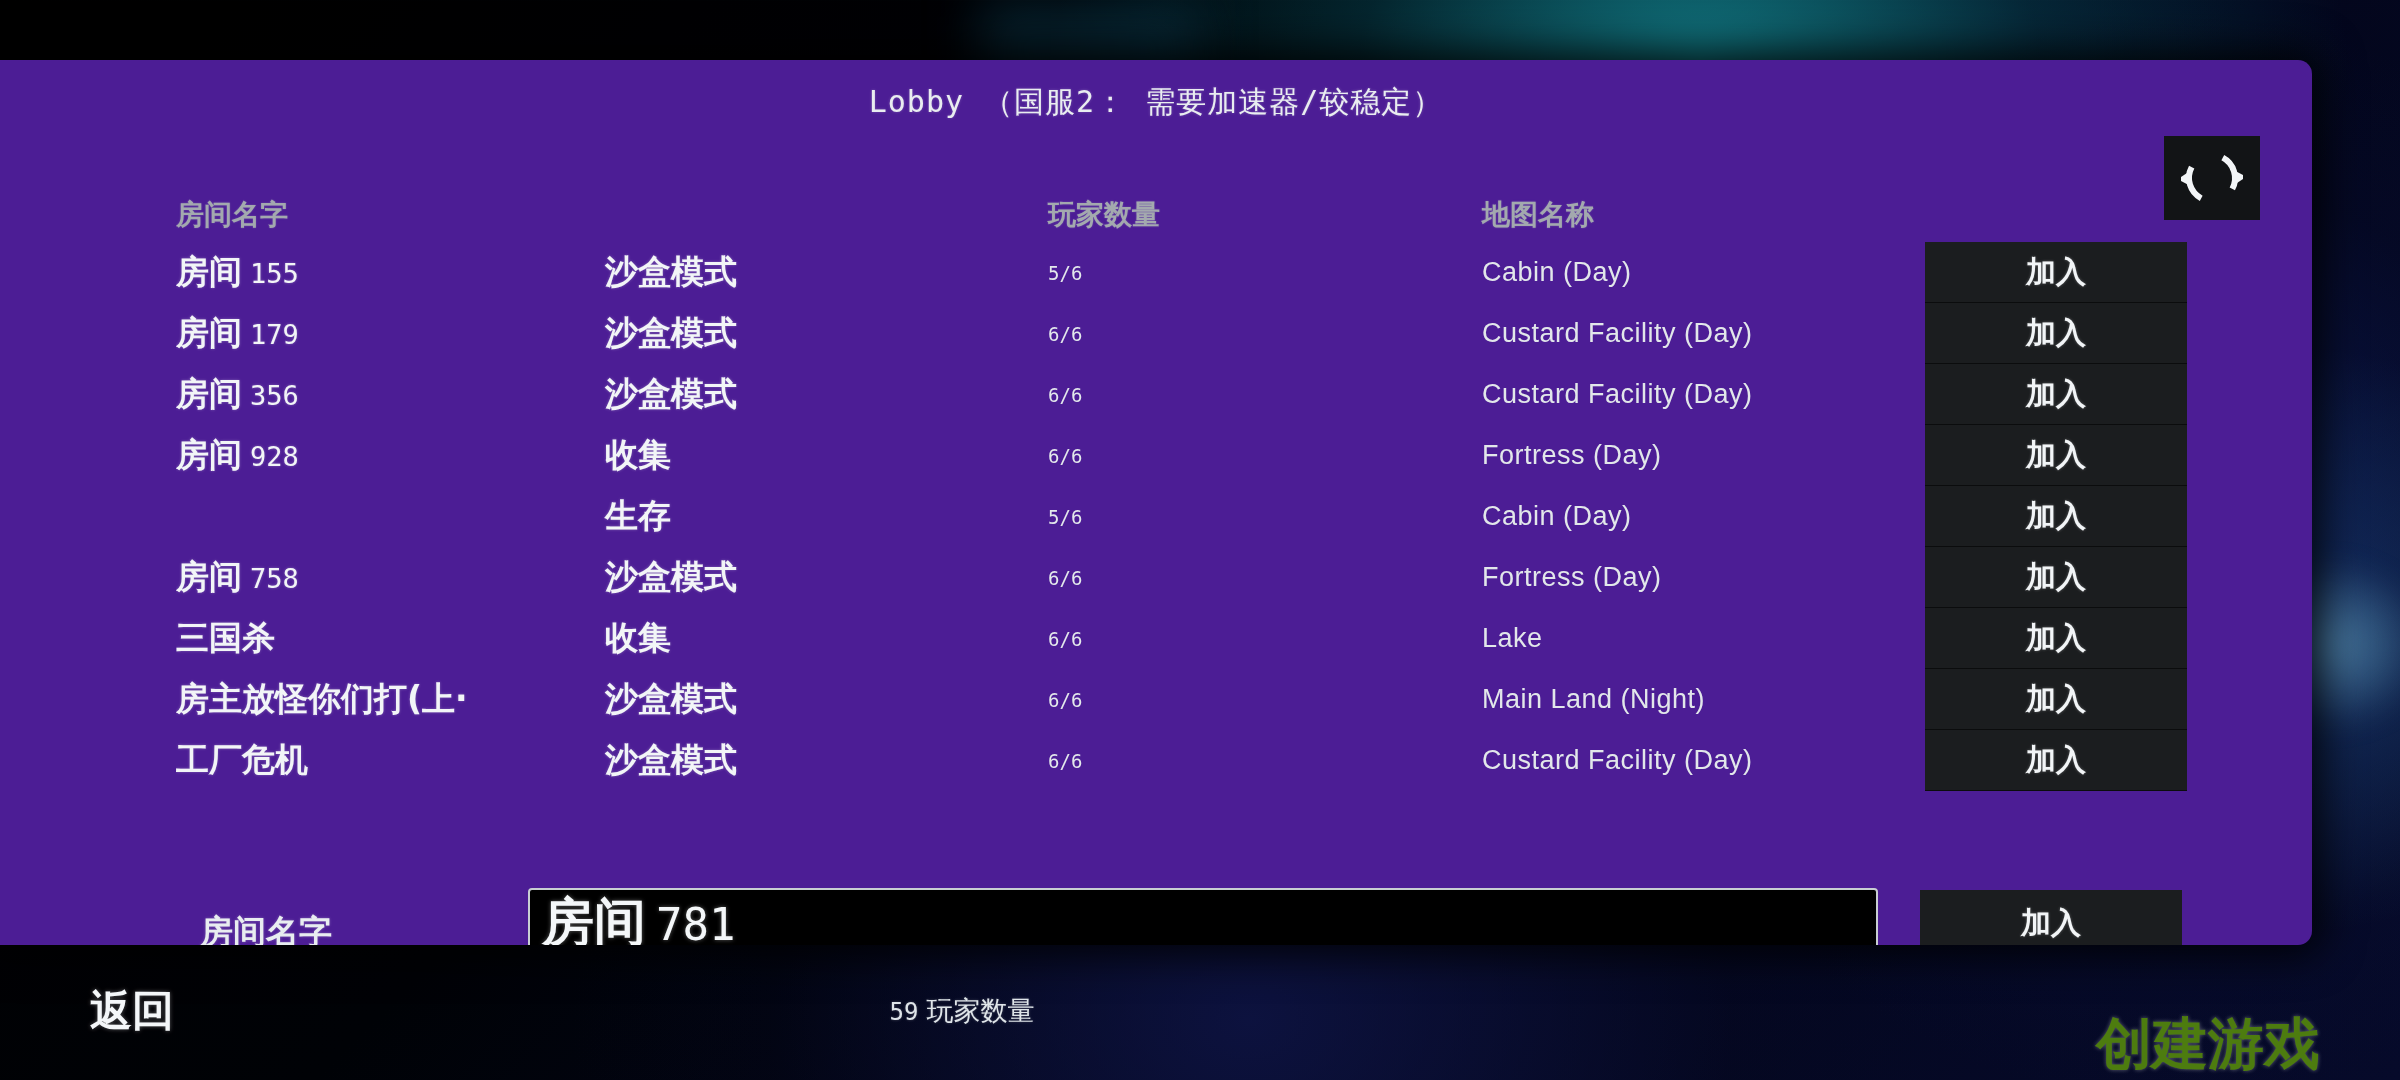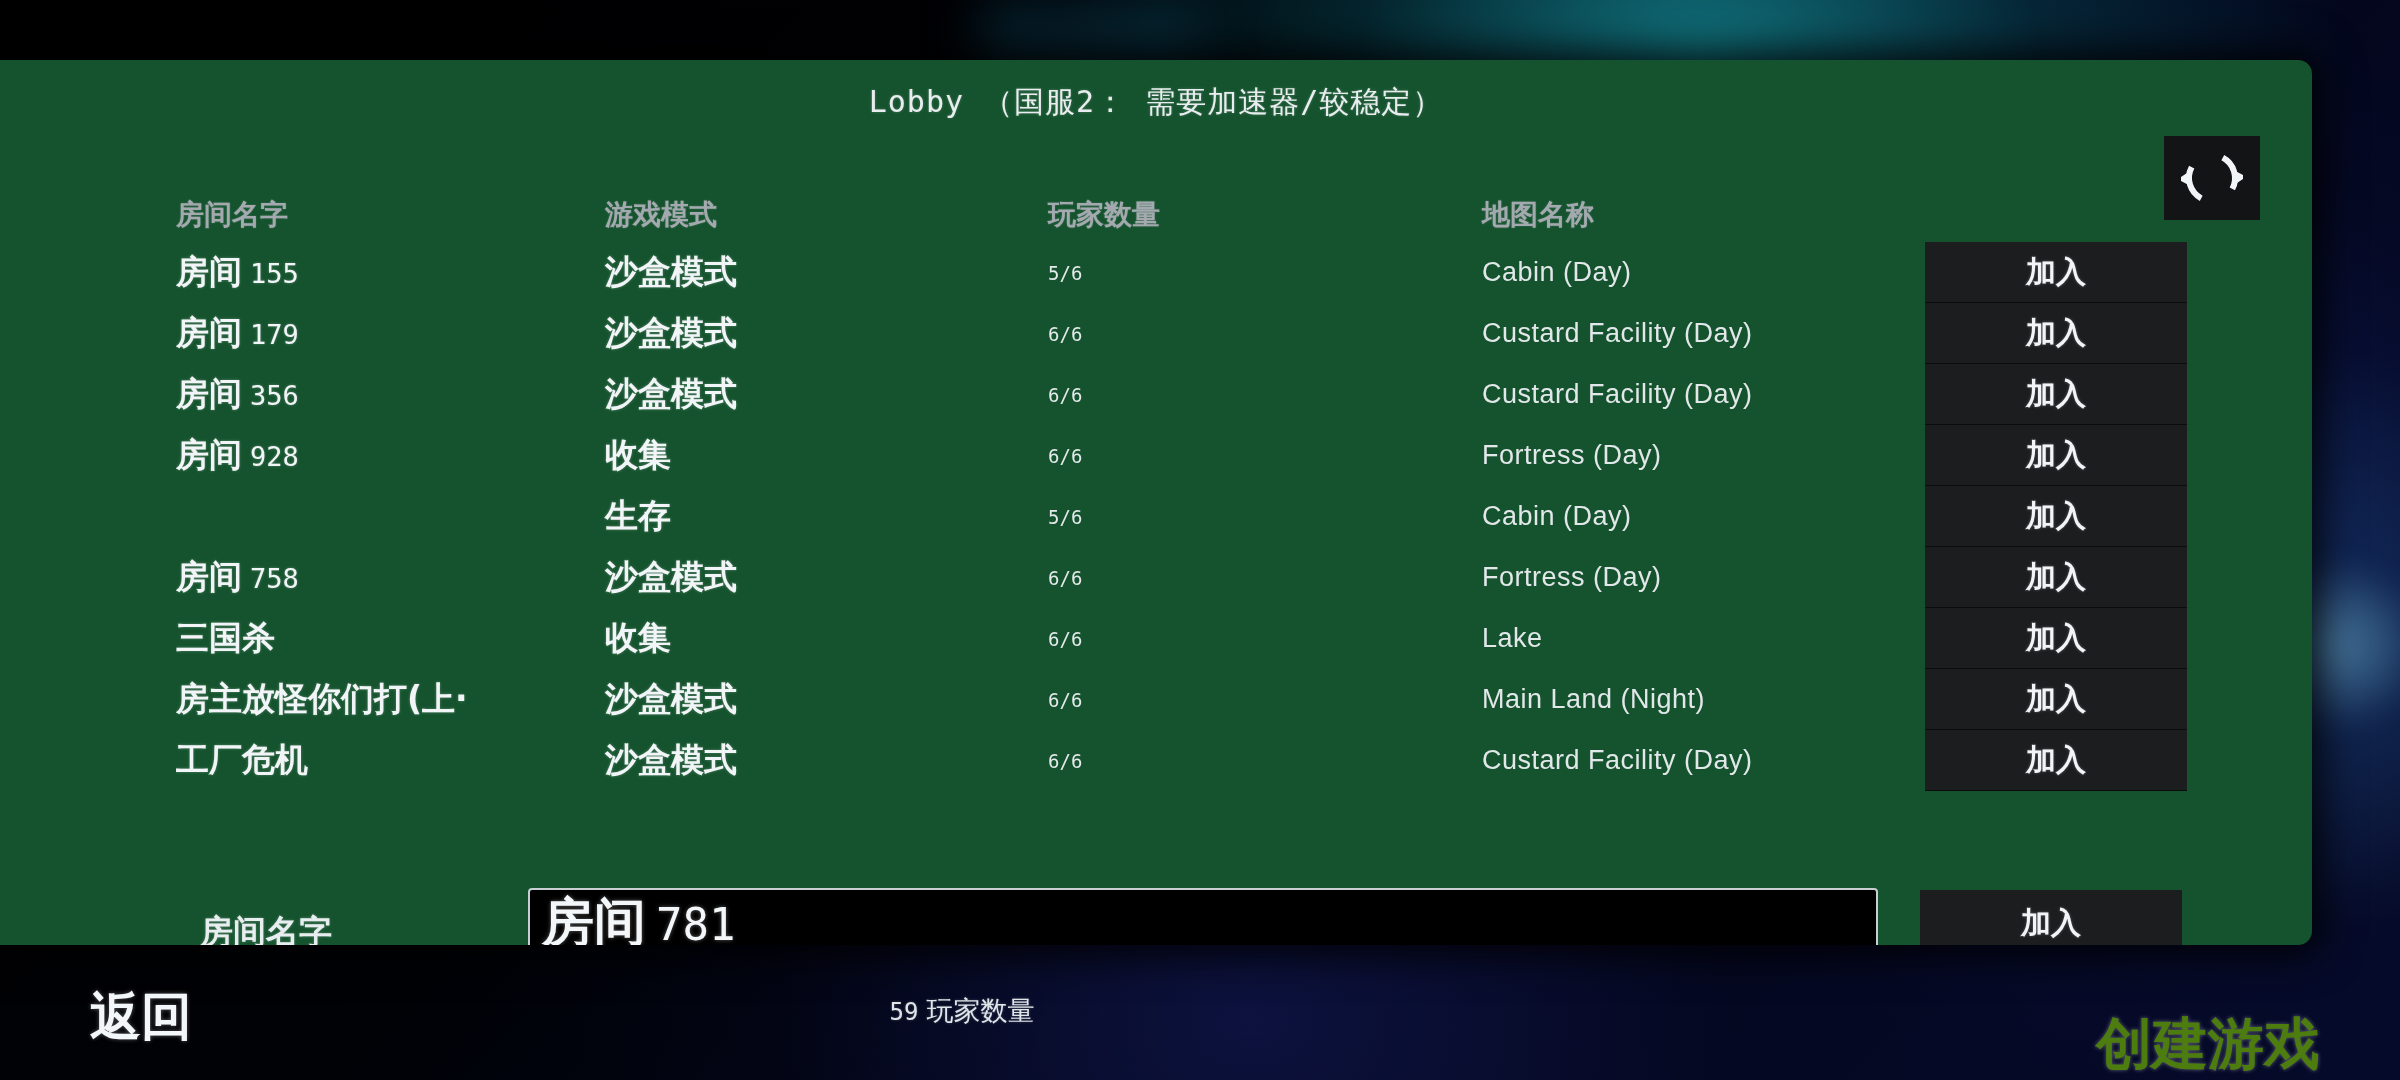"Lobby （国服2： 需要加速器/较稳定）" #panel { background: #14532d -> #4c1d95 }
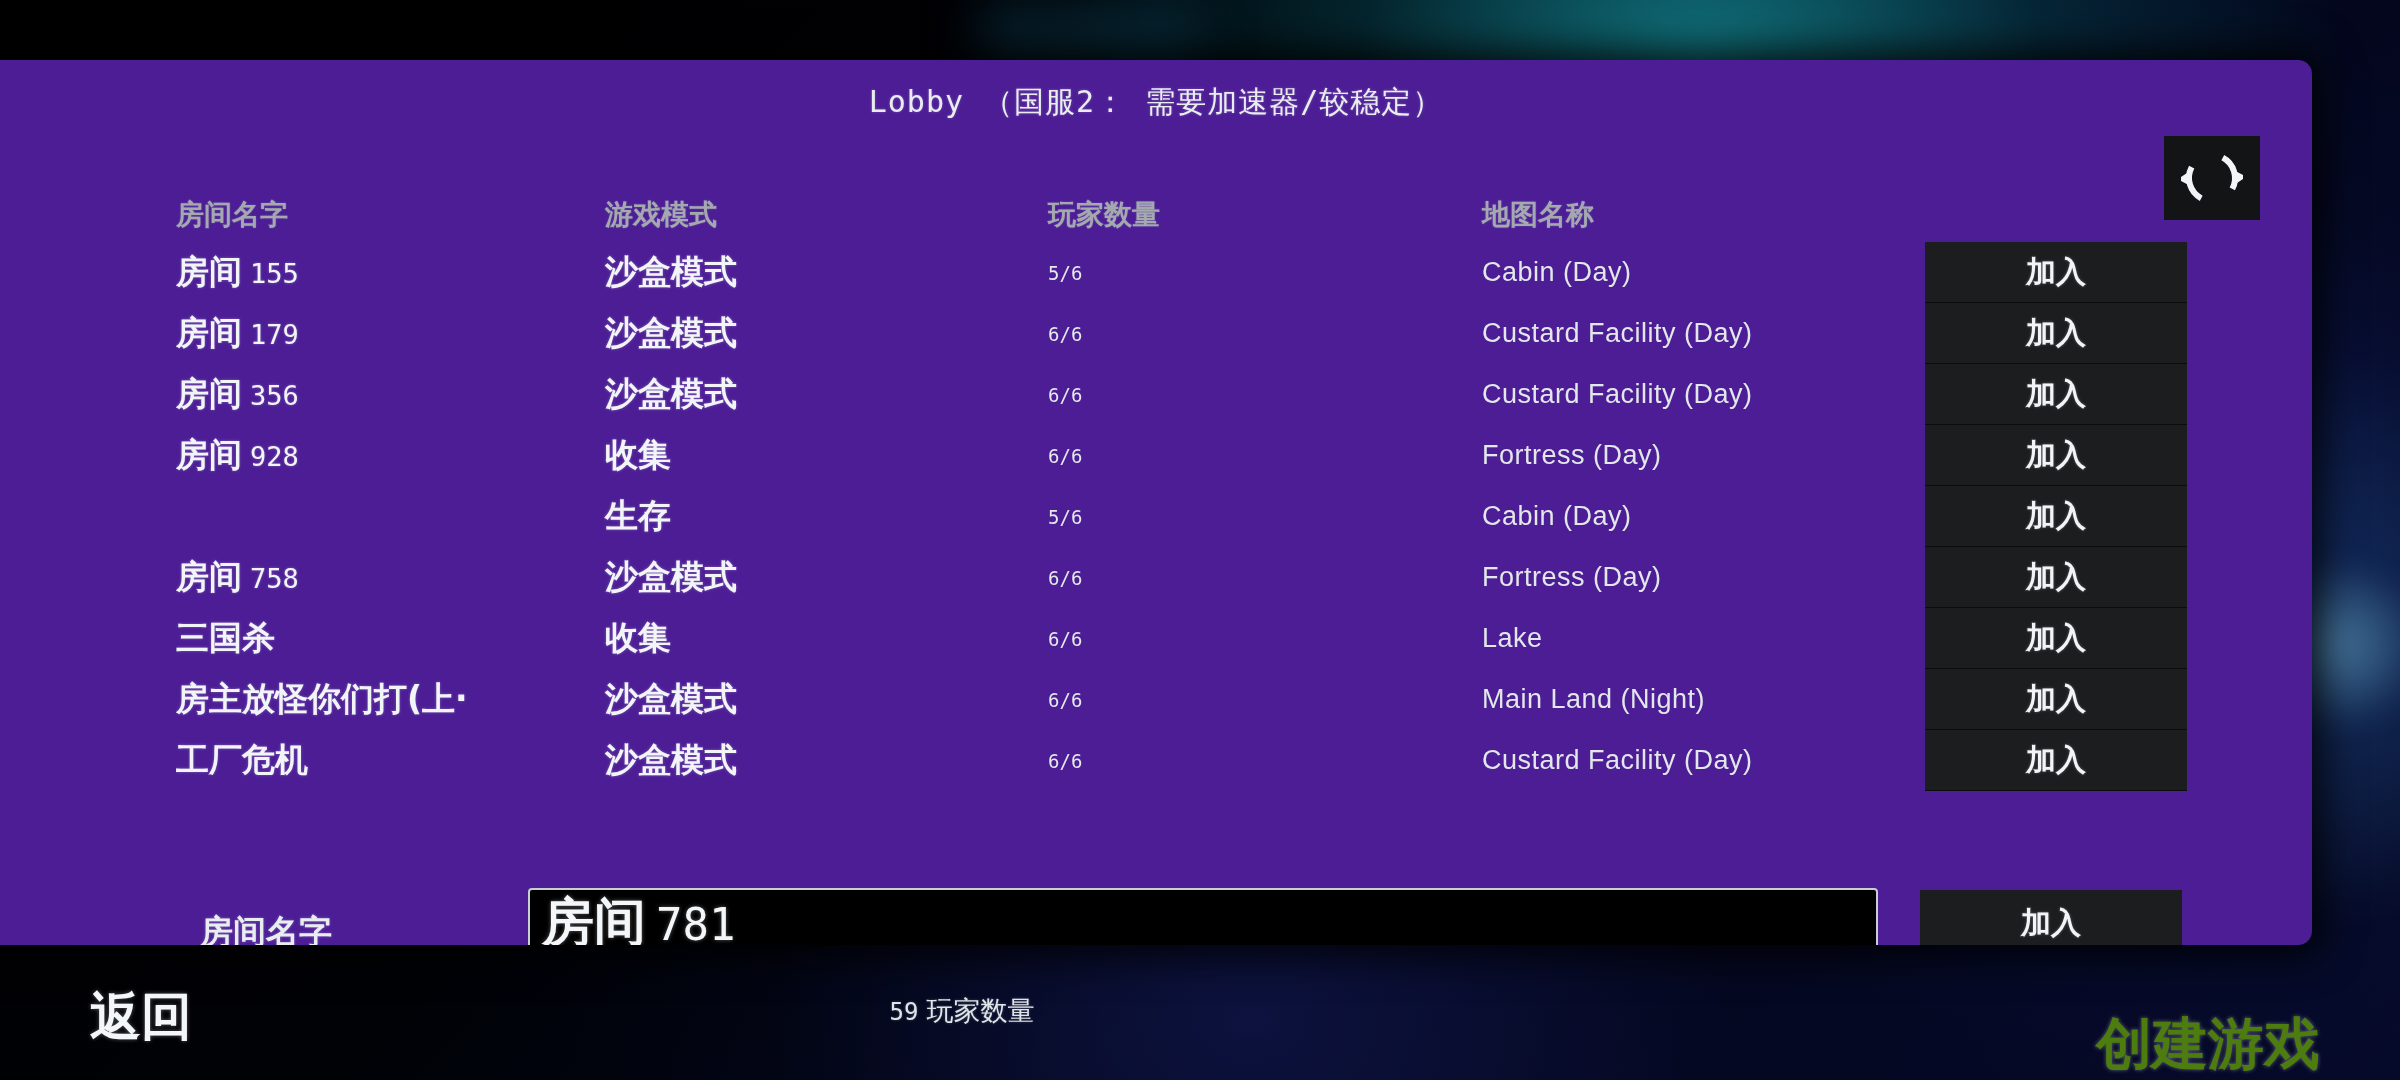"游戏模式" div.c-mode { html: <div>游戏模式</div> -> none }
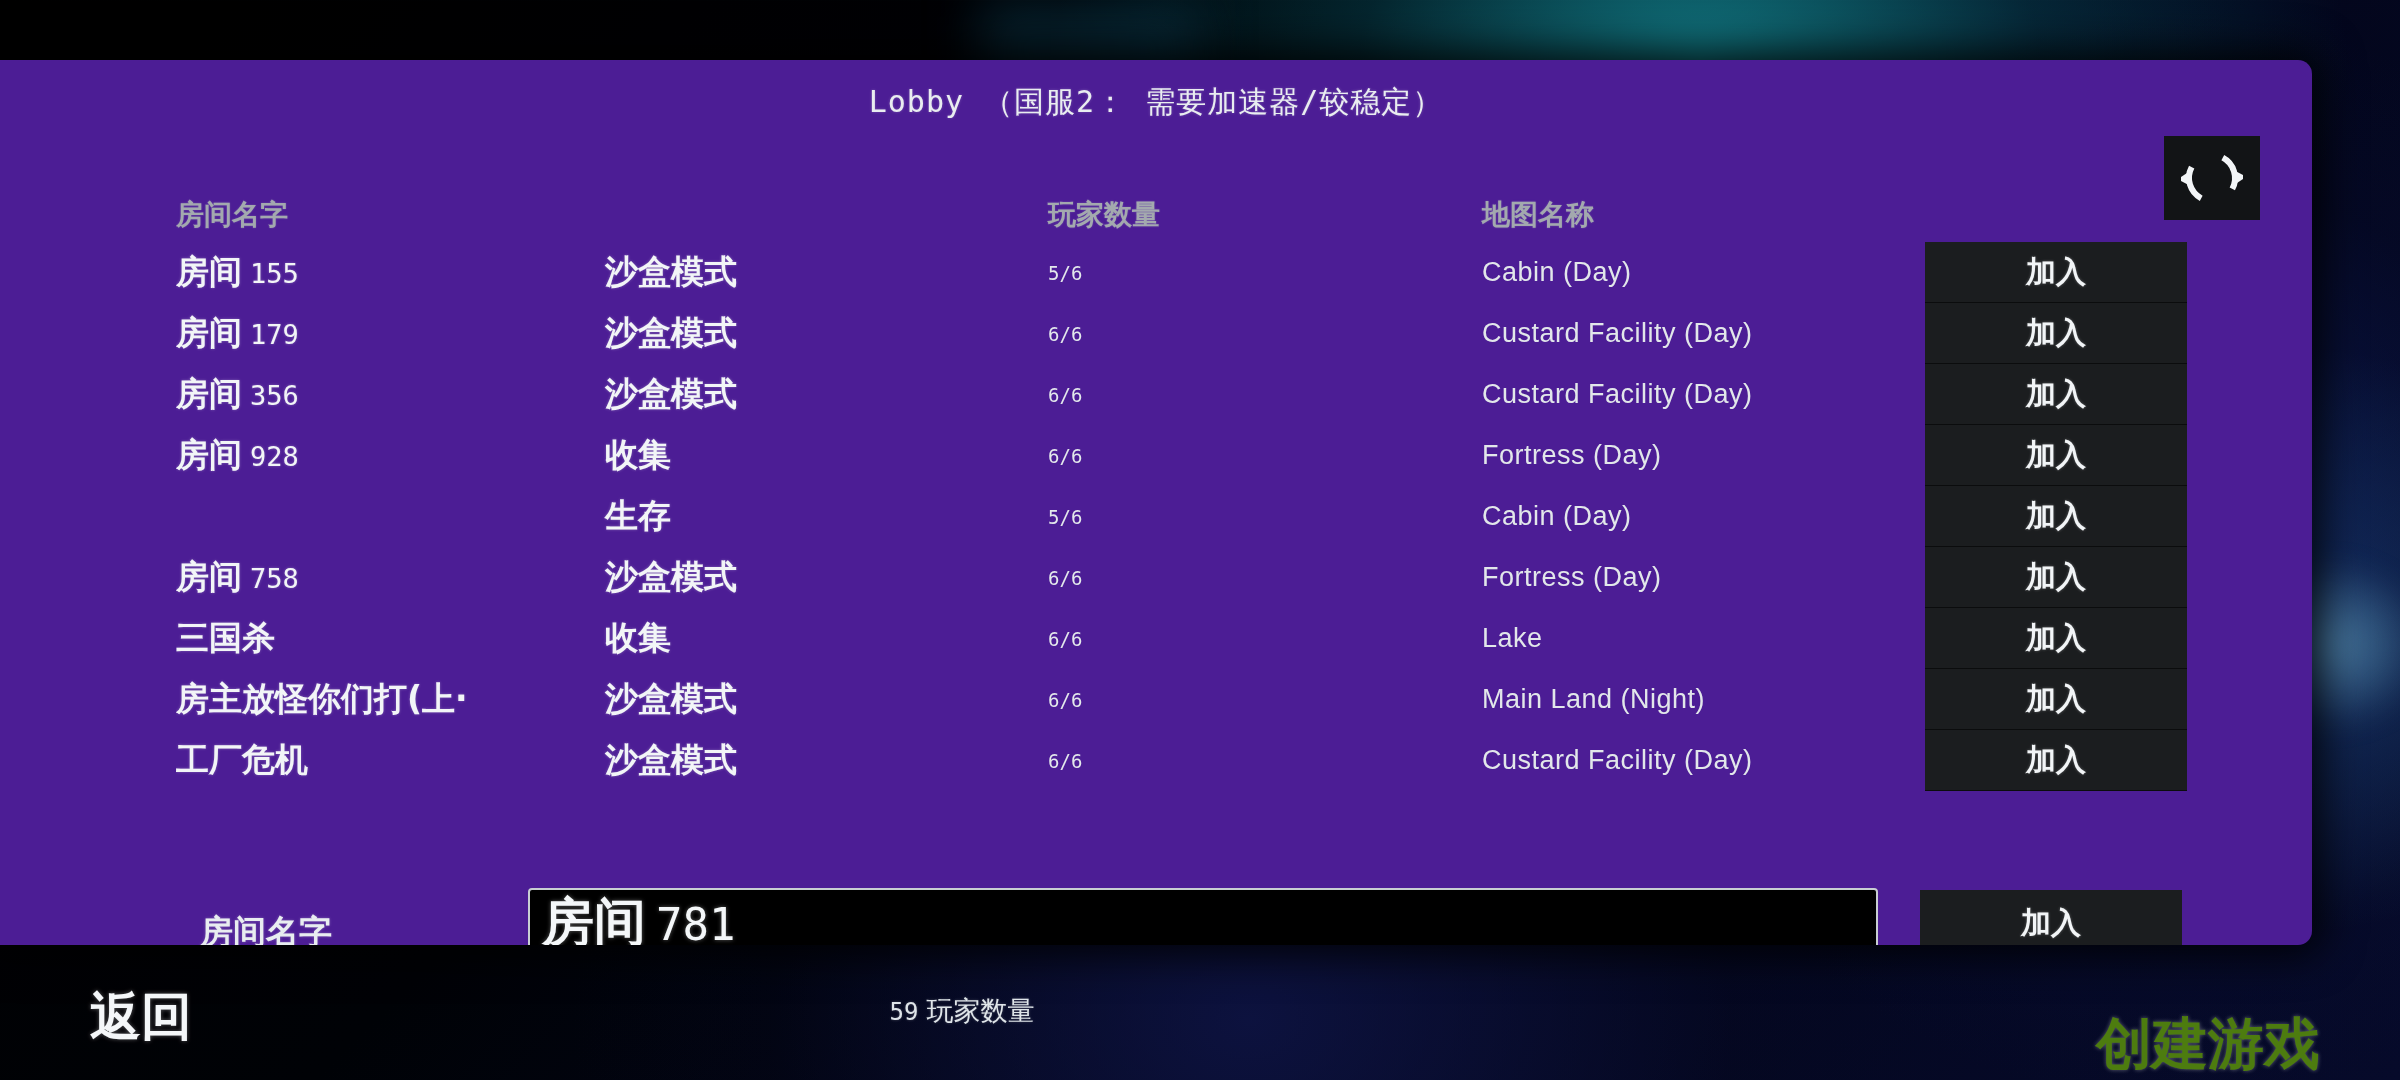"返回" #back-button { font-size: 51px -> 42px }
